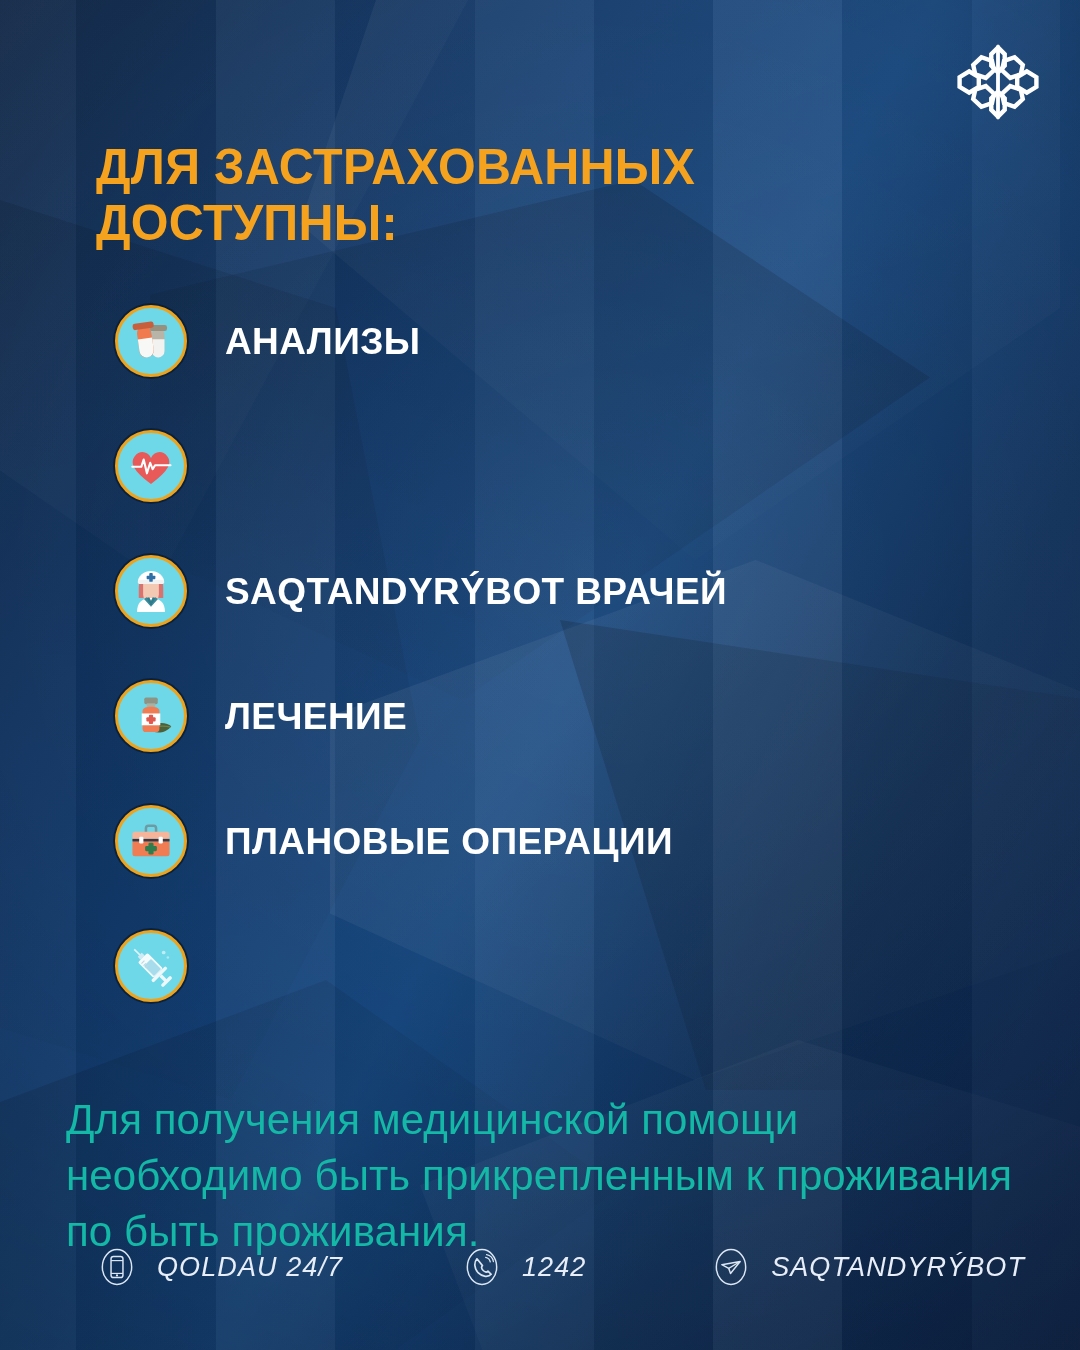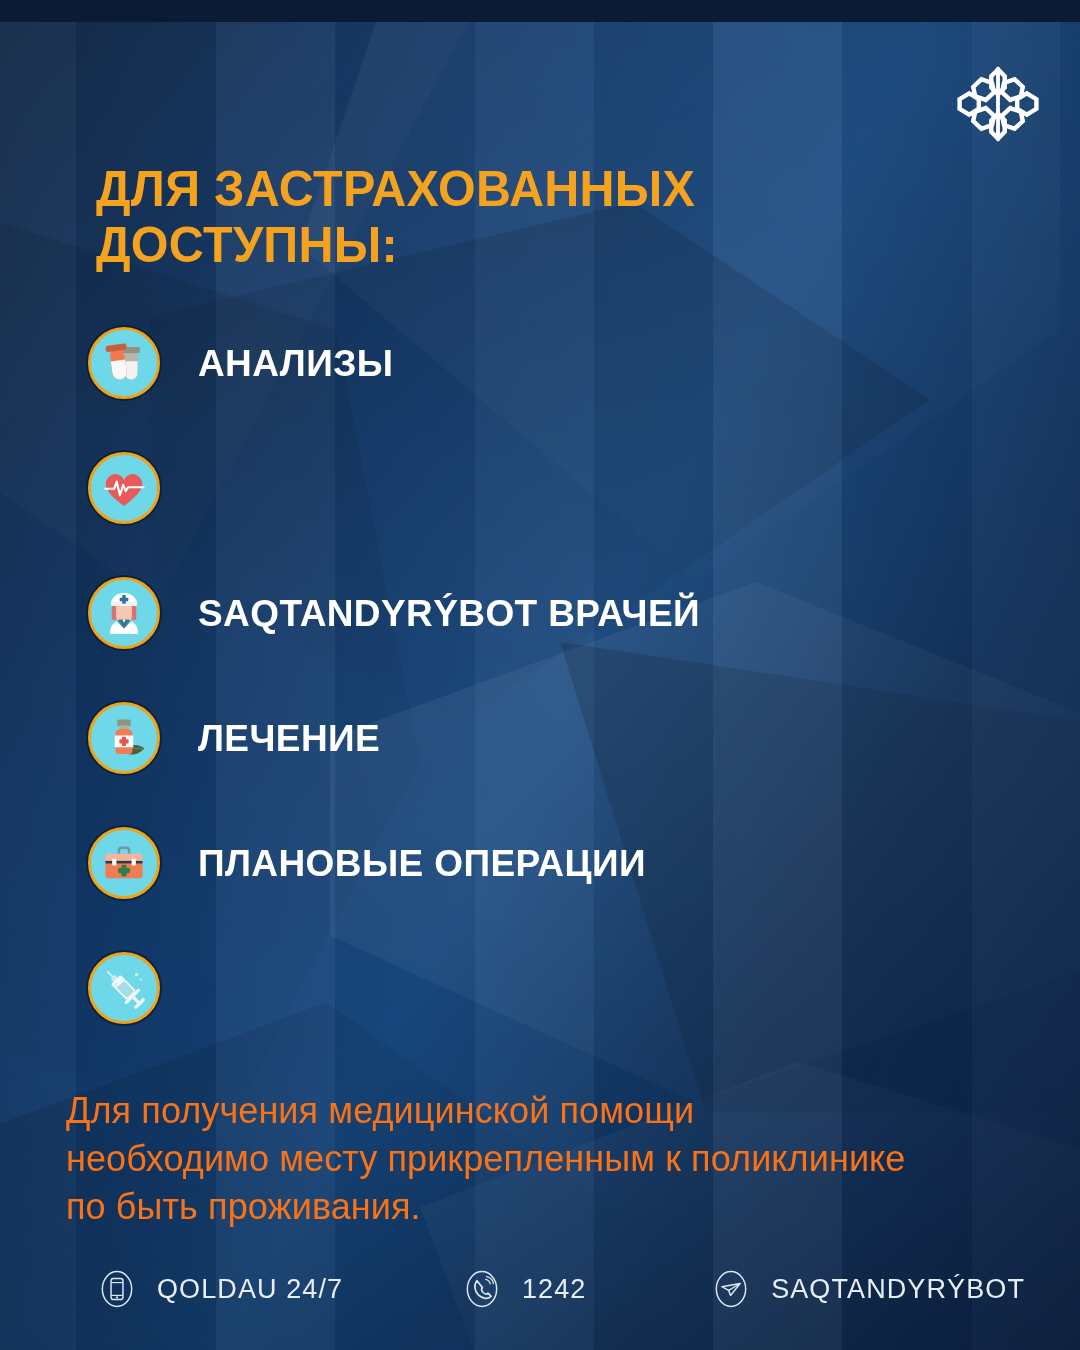"ДЛЯ ЗАСТРАХОВАННЫХ" .poster { margin-top: 22px -> none }
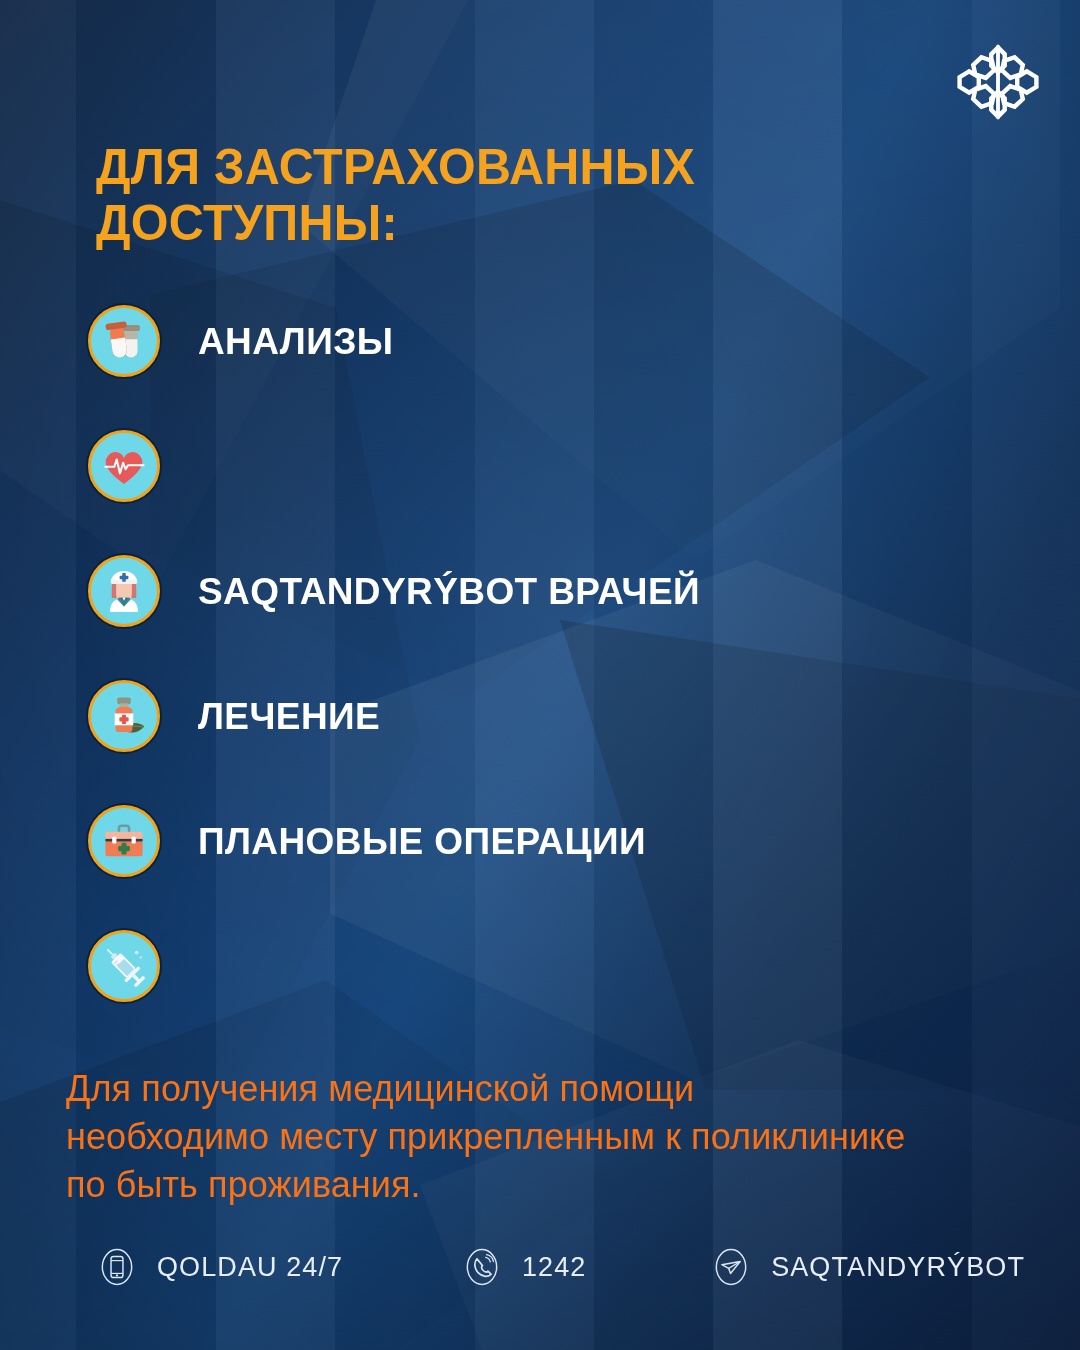"АНАЛИЗЫ" .list { left: 88px -> 115px }
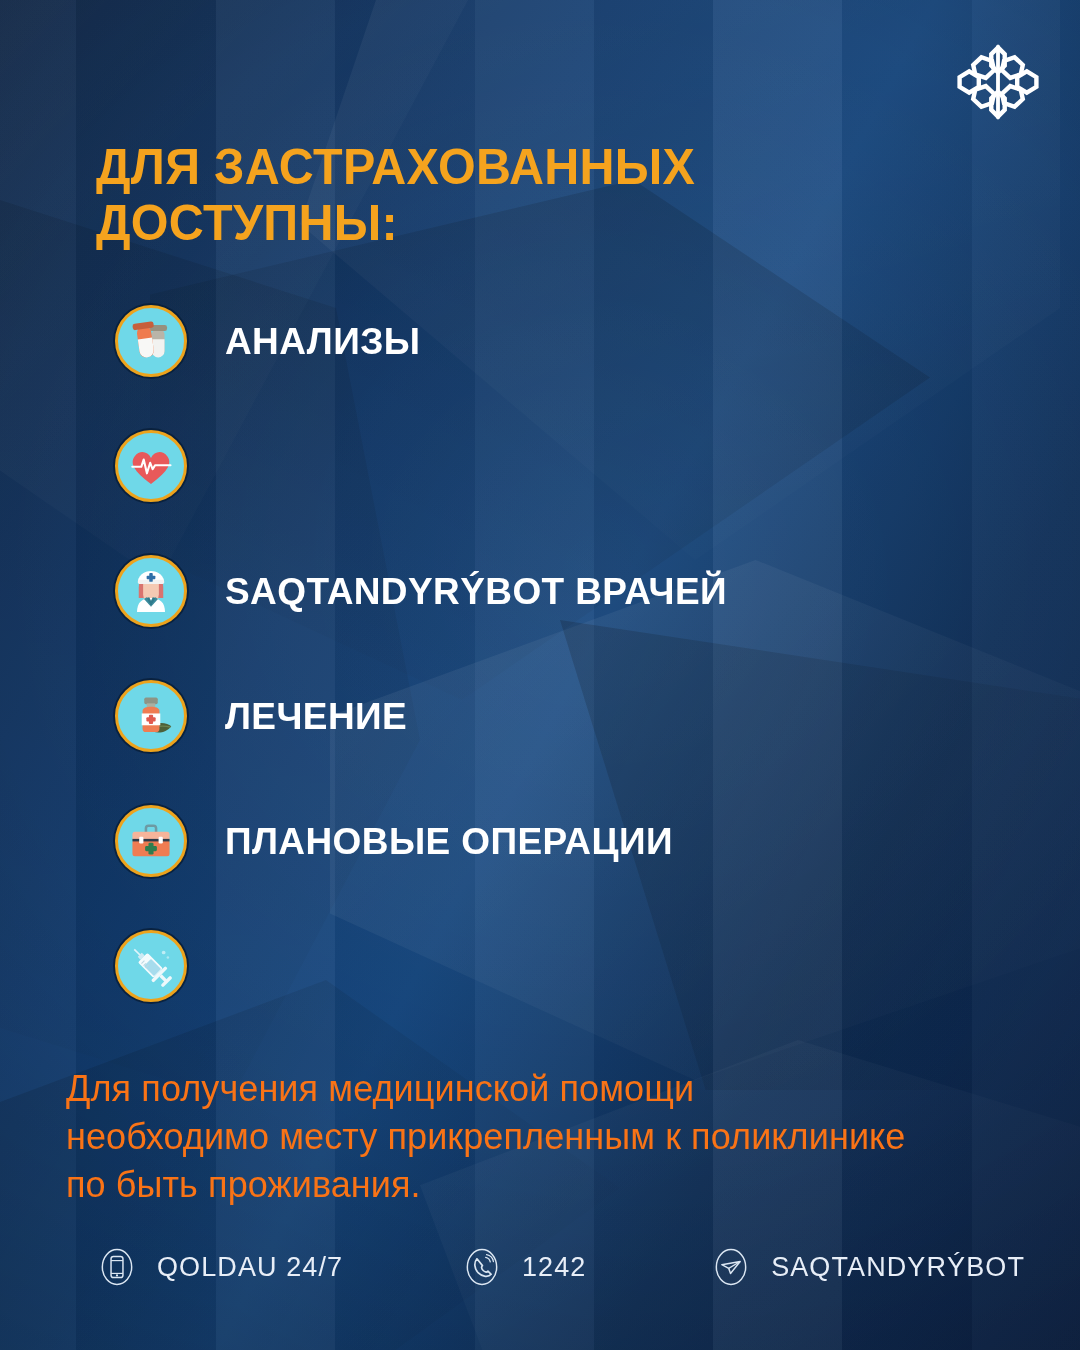"Для получения медицинской помощи" .note { color: #f97316 -> #14b8a6; font-size: 36px -> 42px; top: 1065px -> 1092px }
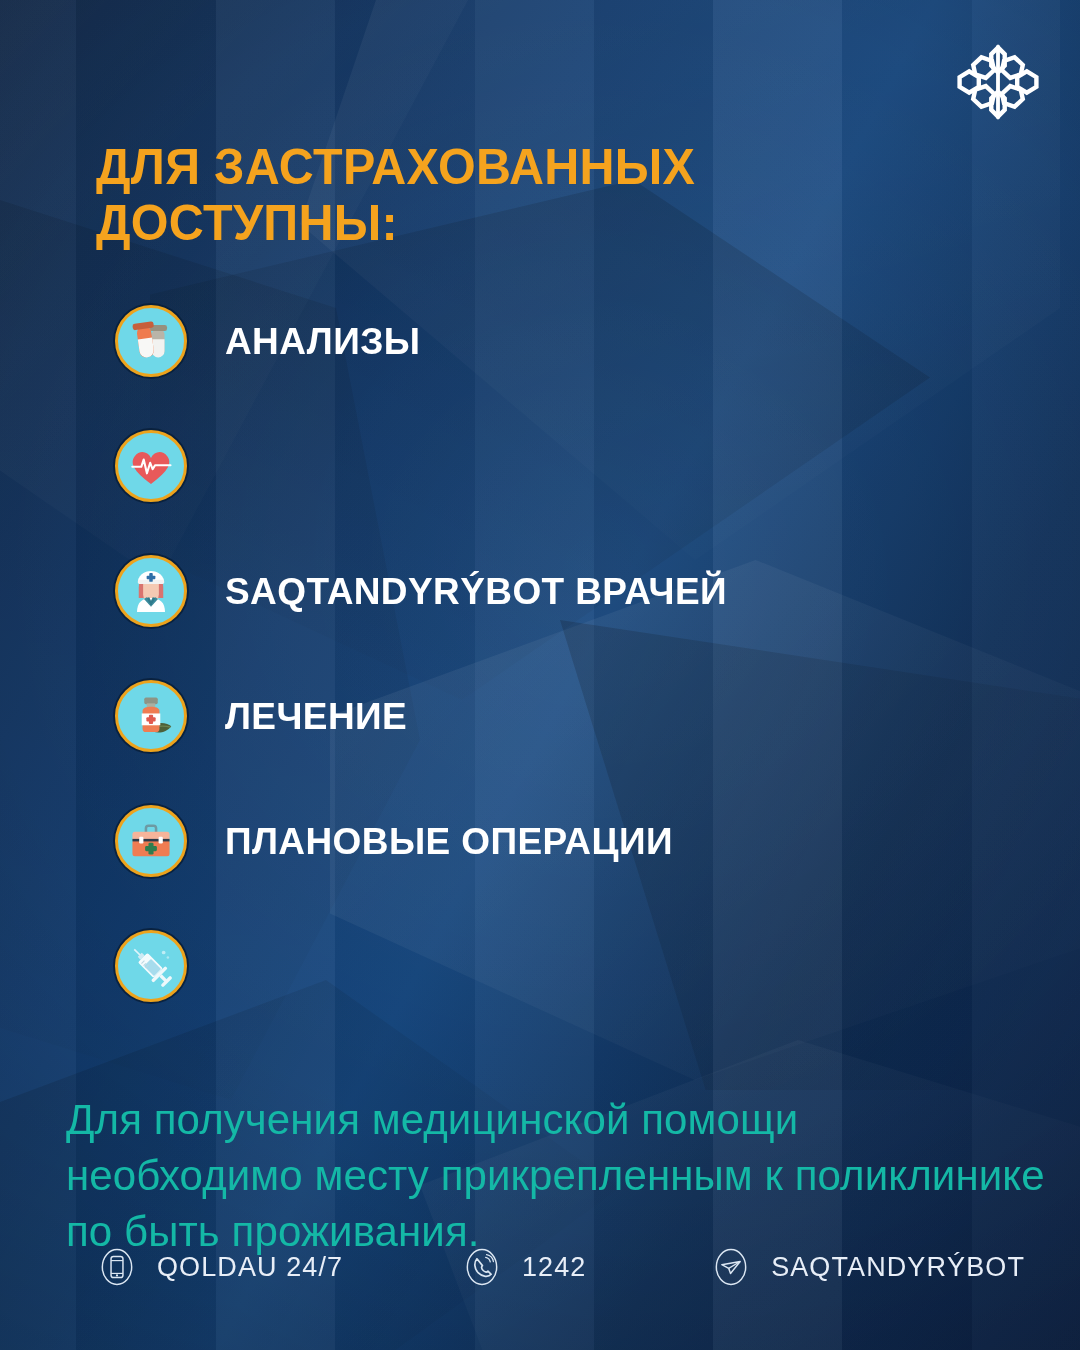"необходимо месту прикрепленным к" span { text: месту прикрепленным к поликлинике -> быть прикрепленным к проживания }
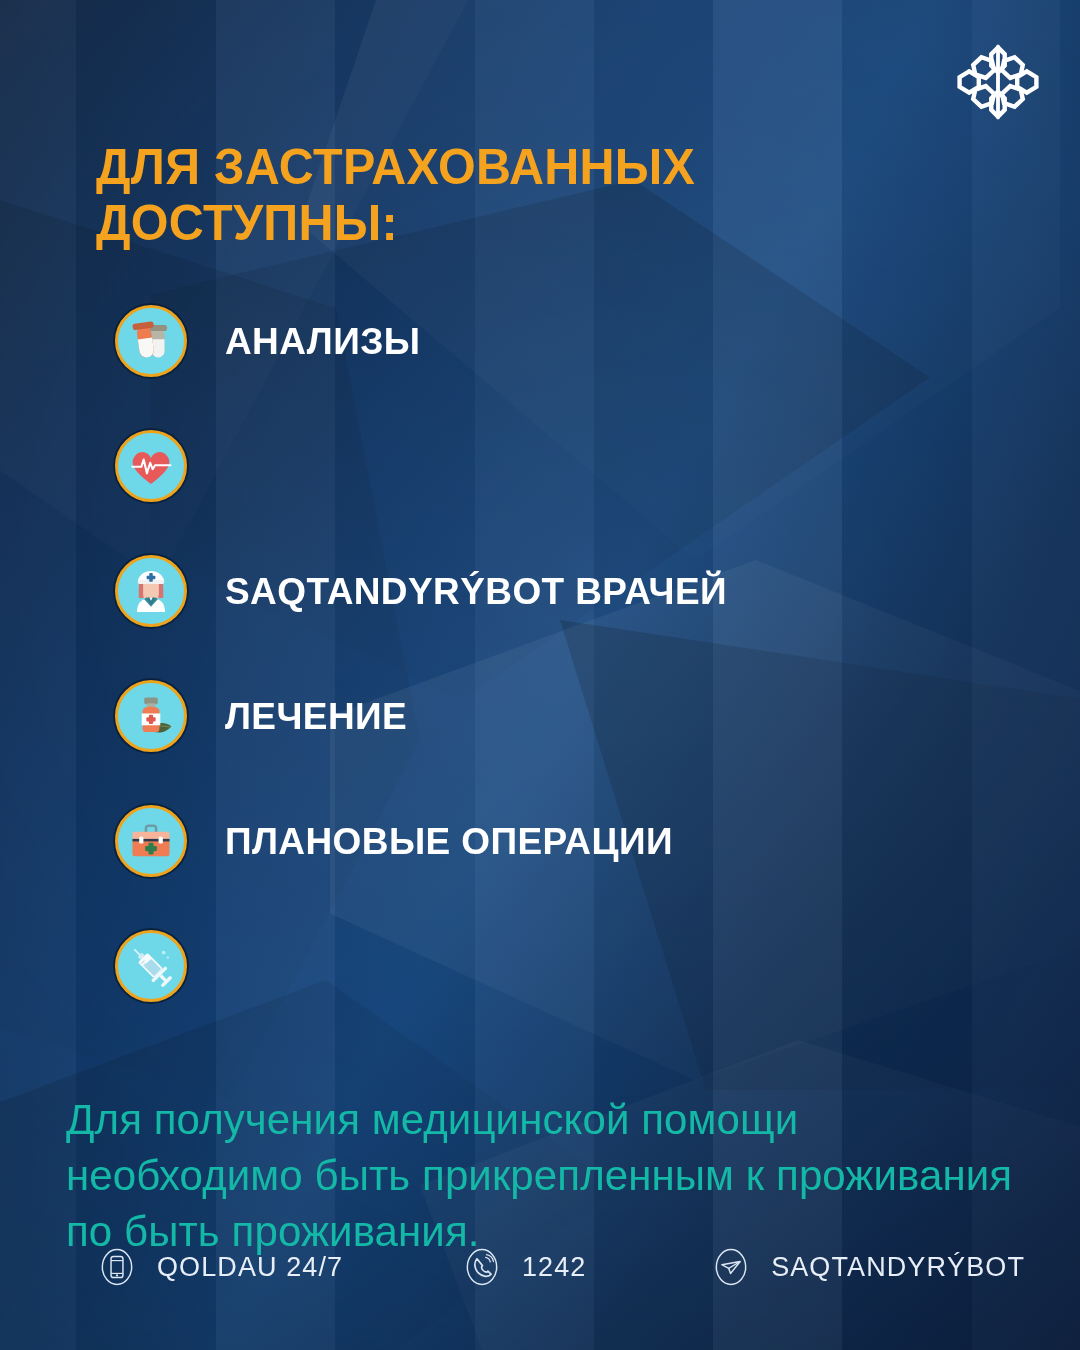"QOLDAU 24/7" .footer { font-style: none -> italic }
